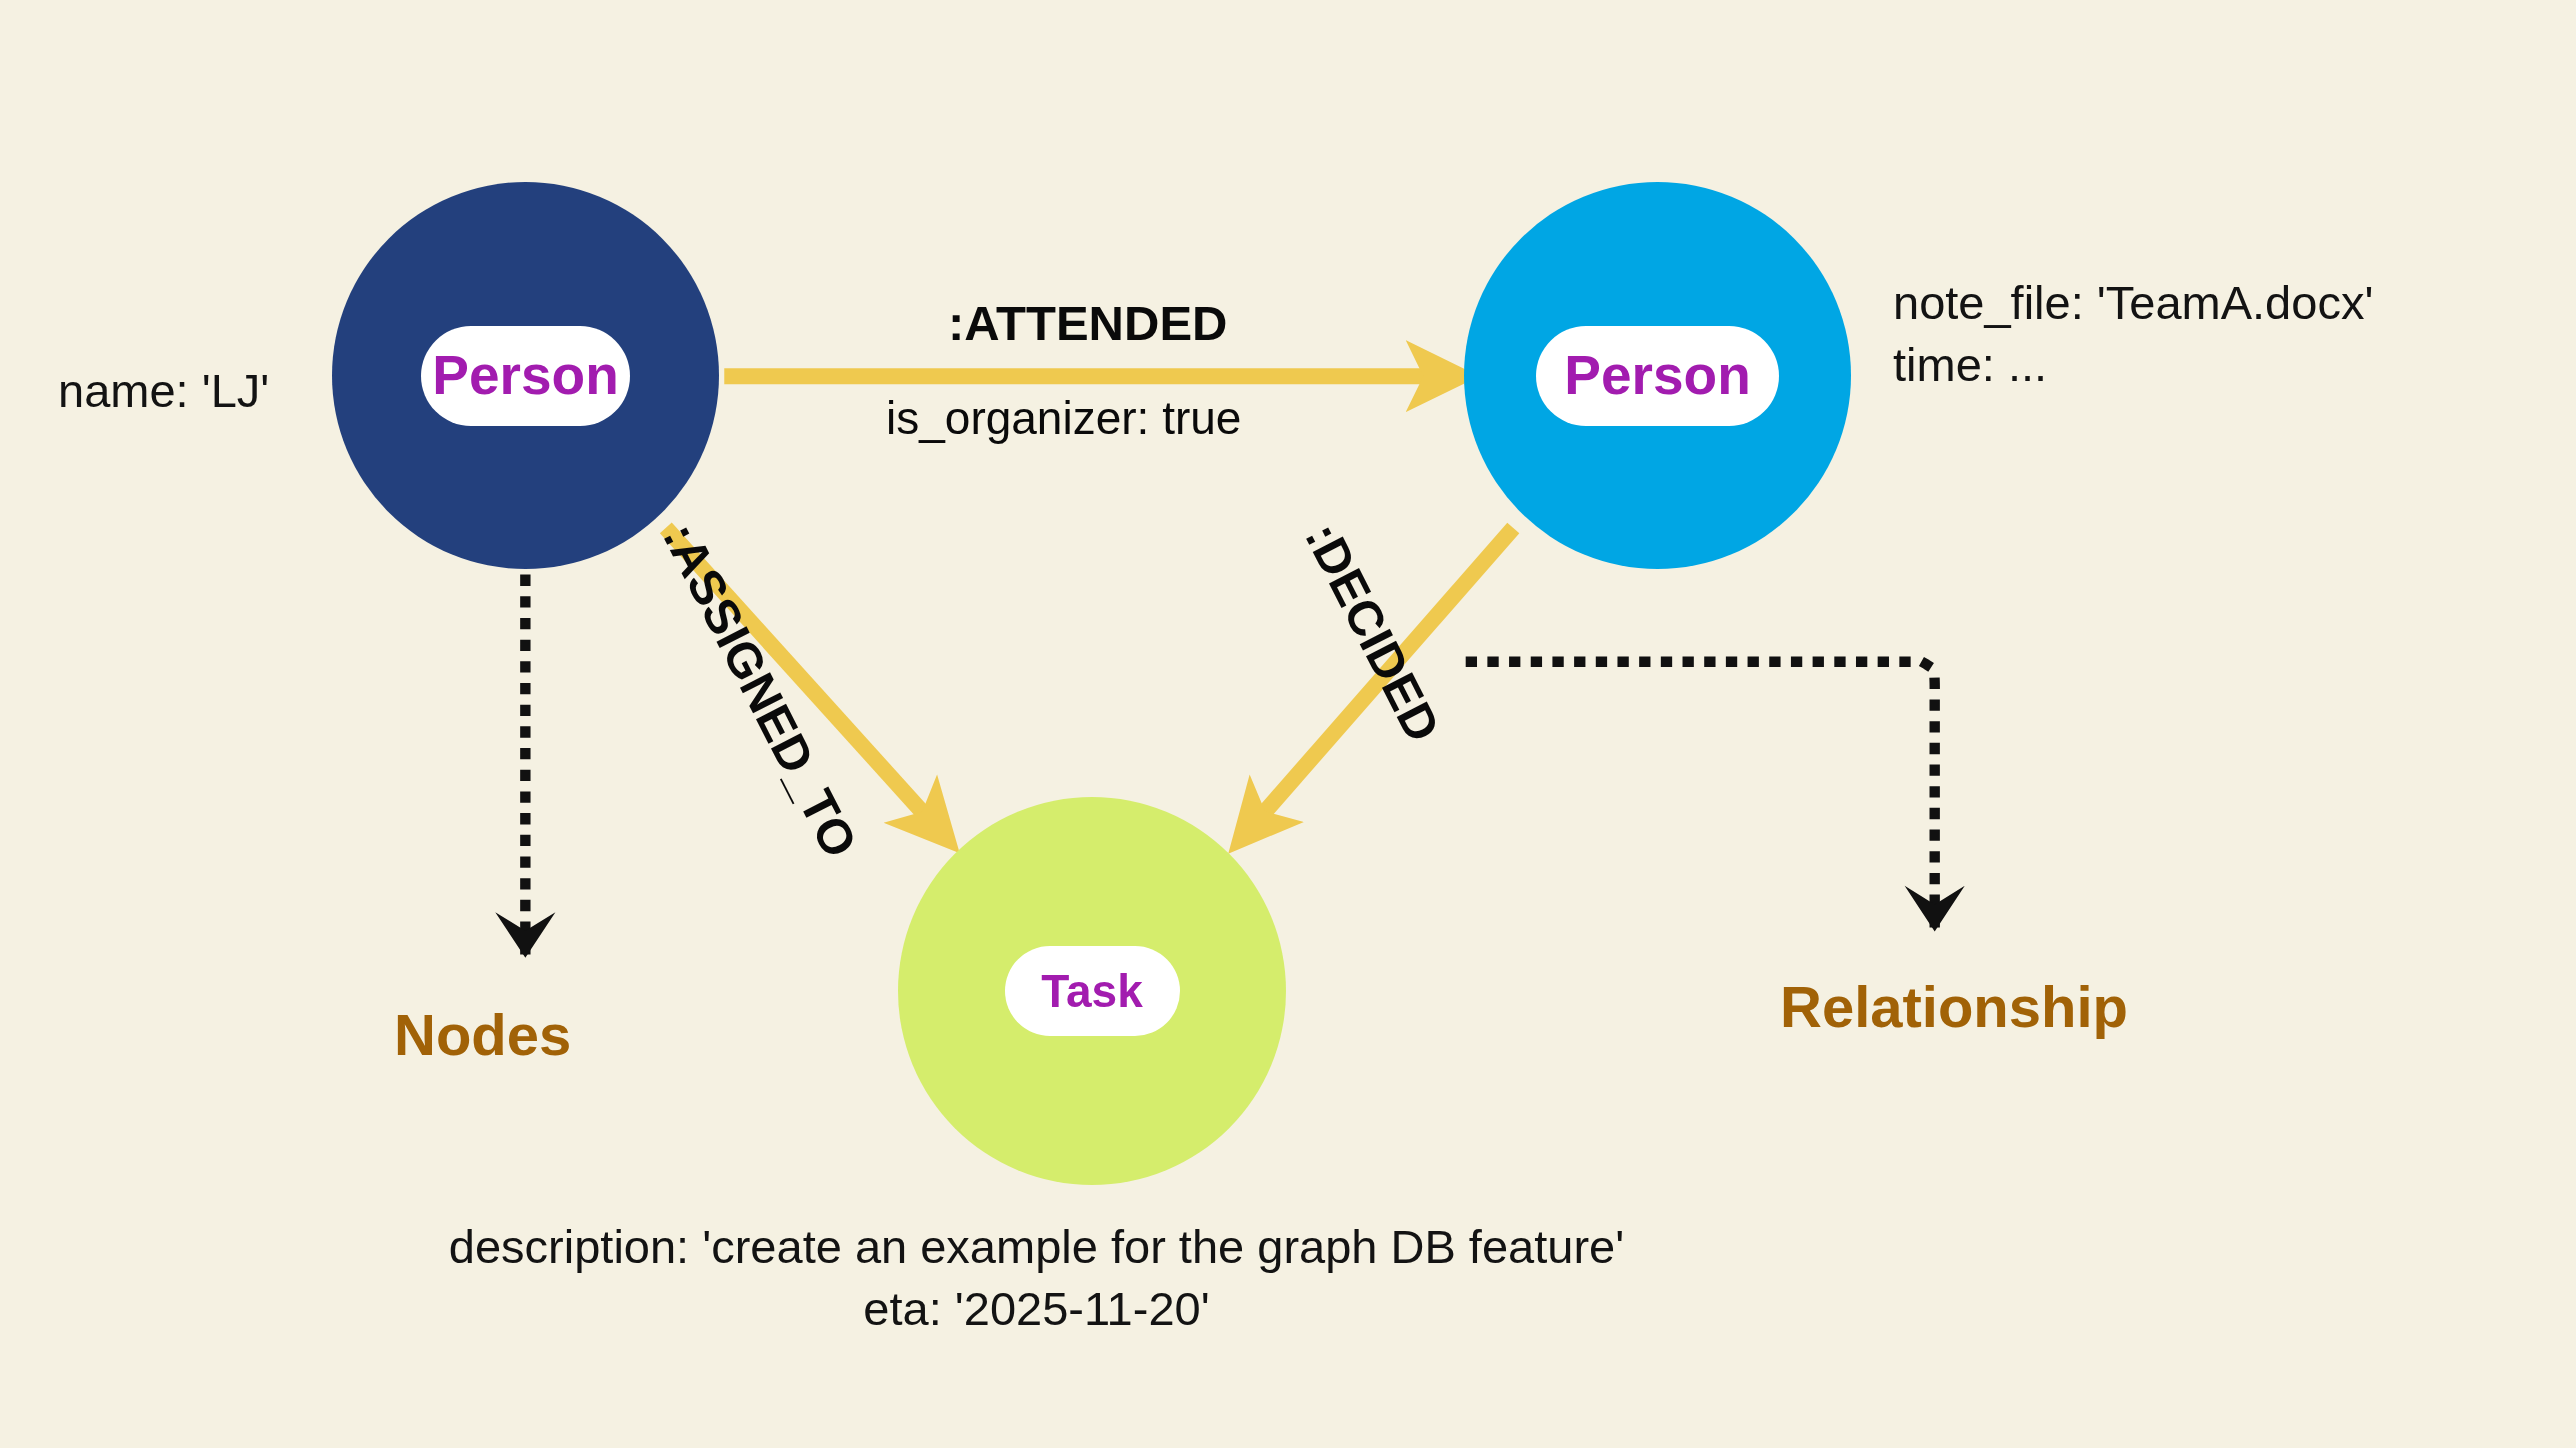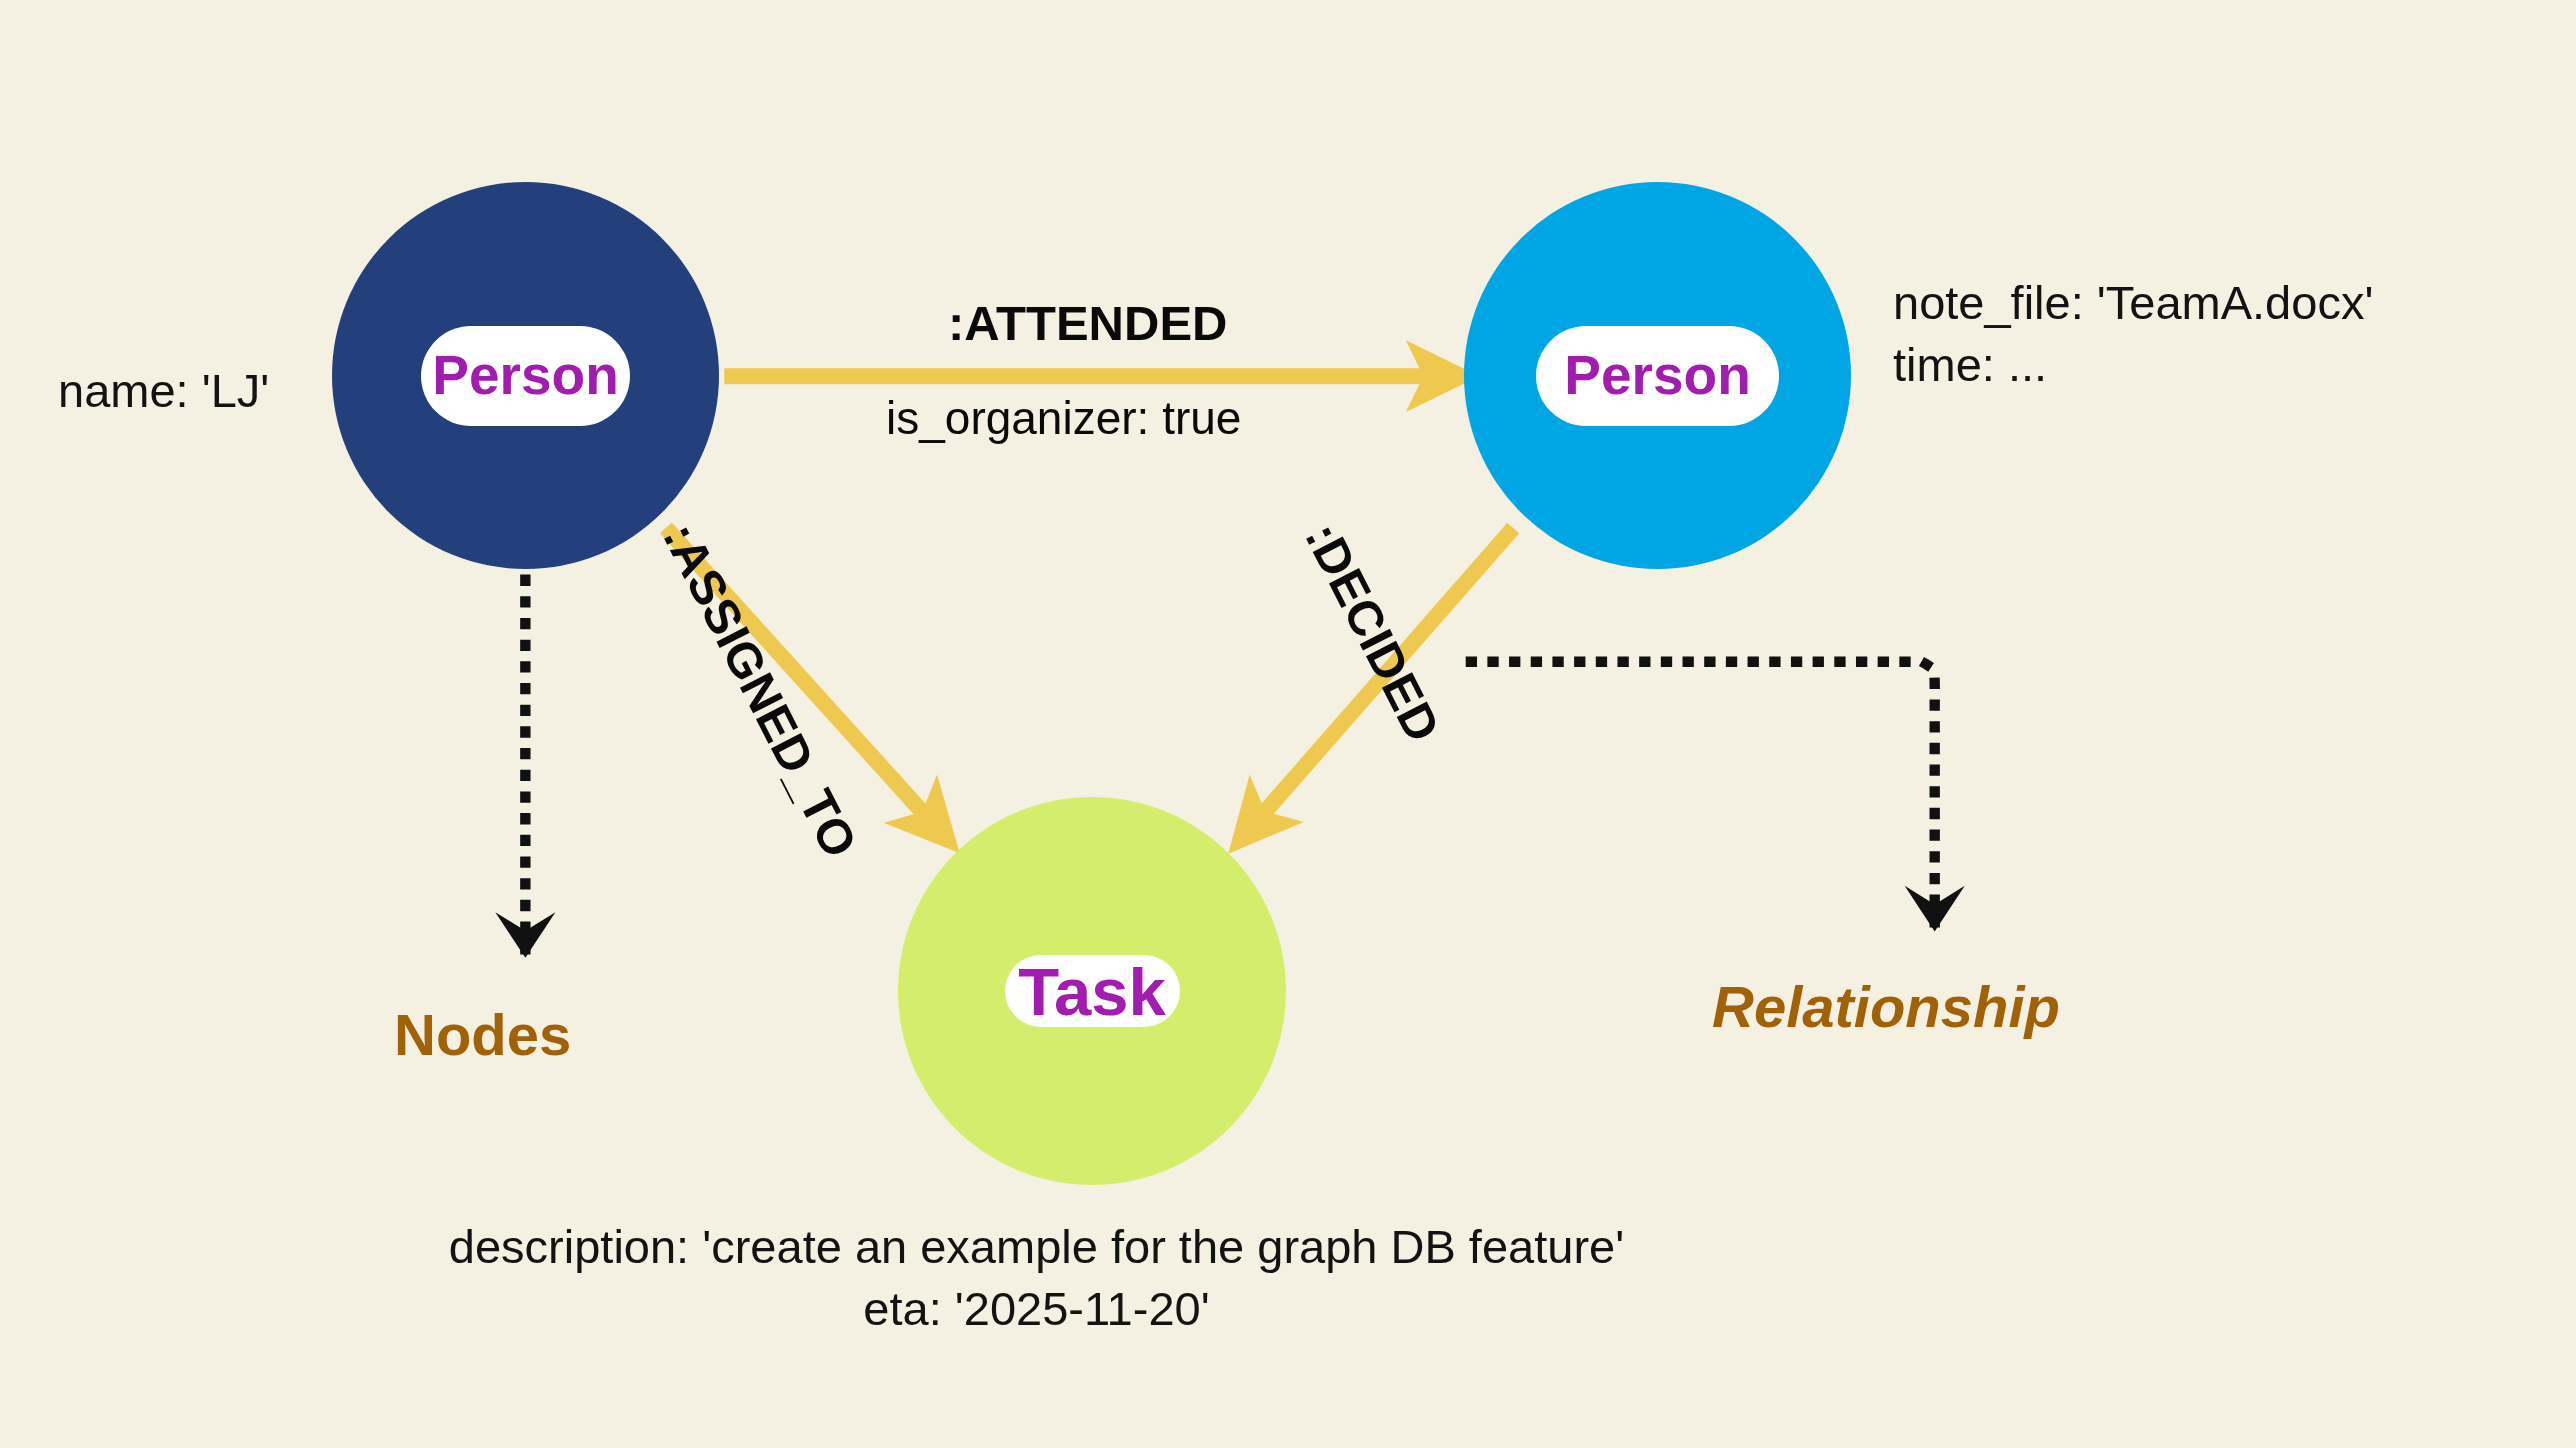"Task" #node-task .node-pill { font-size: 67px -> 46px; height: 72px -> 90px }
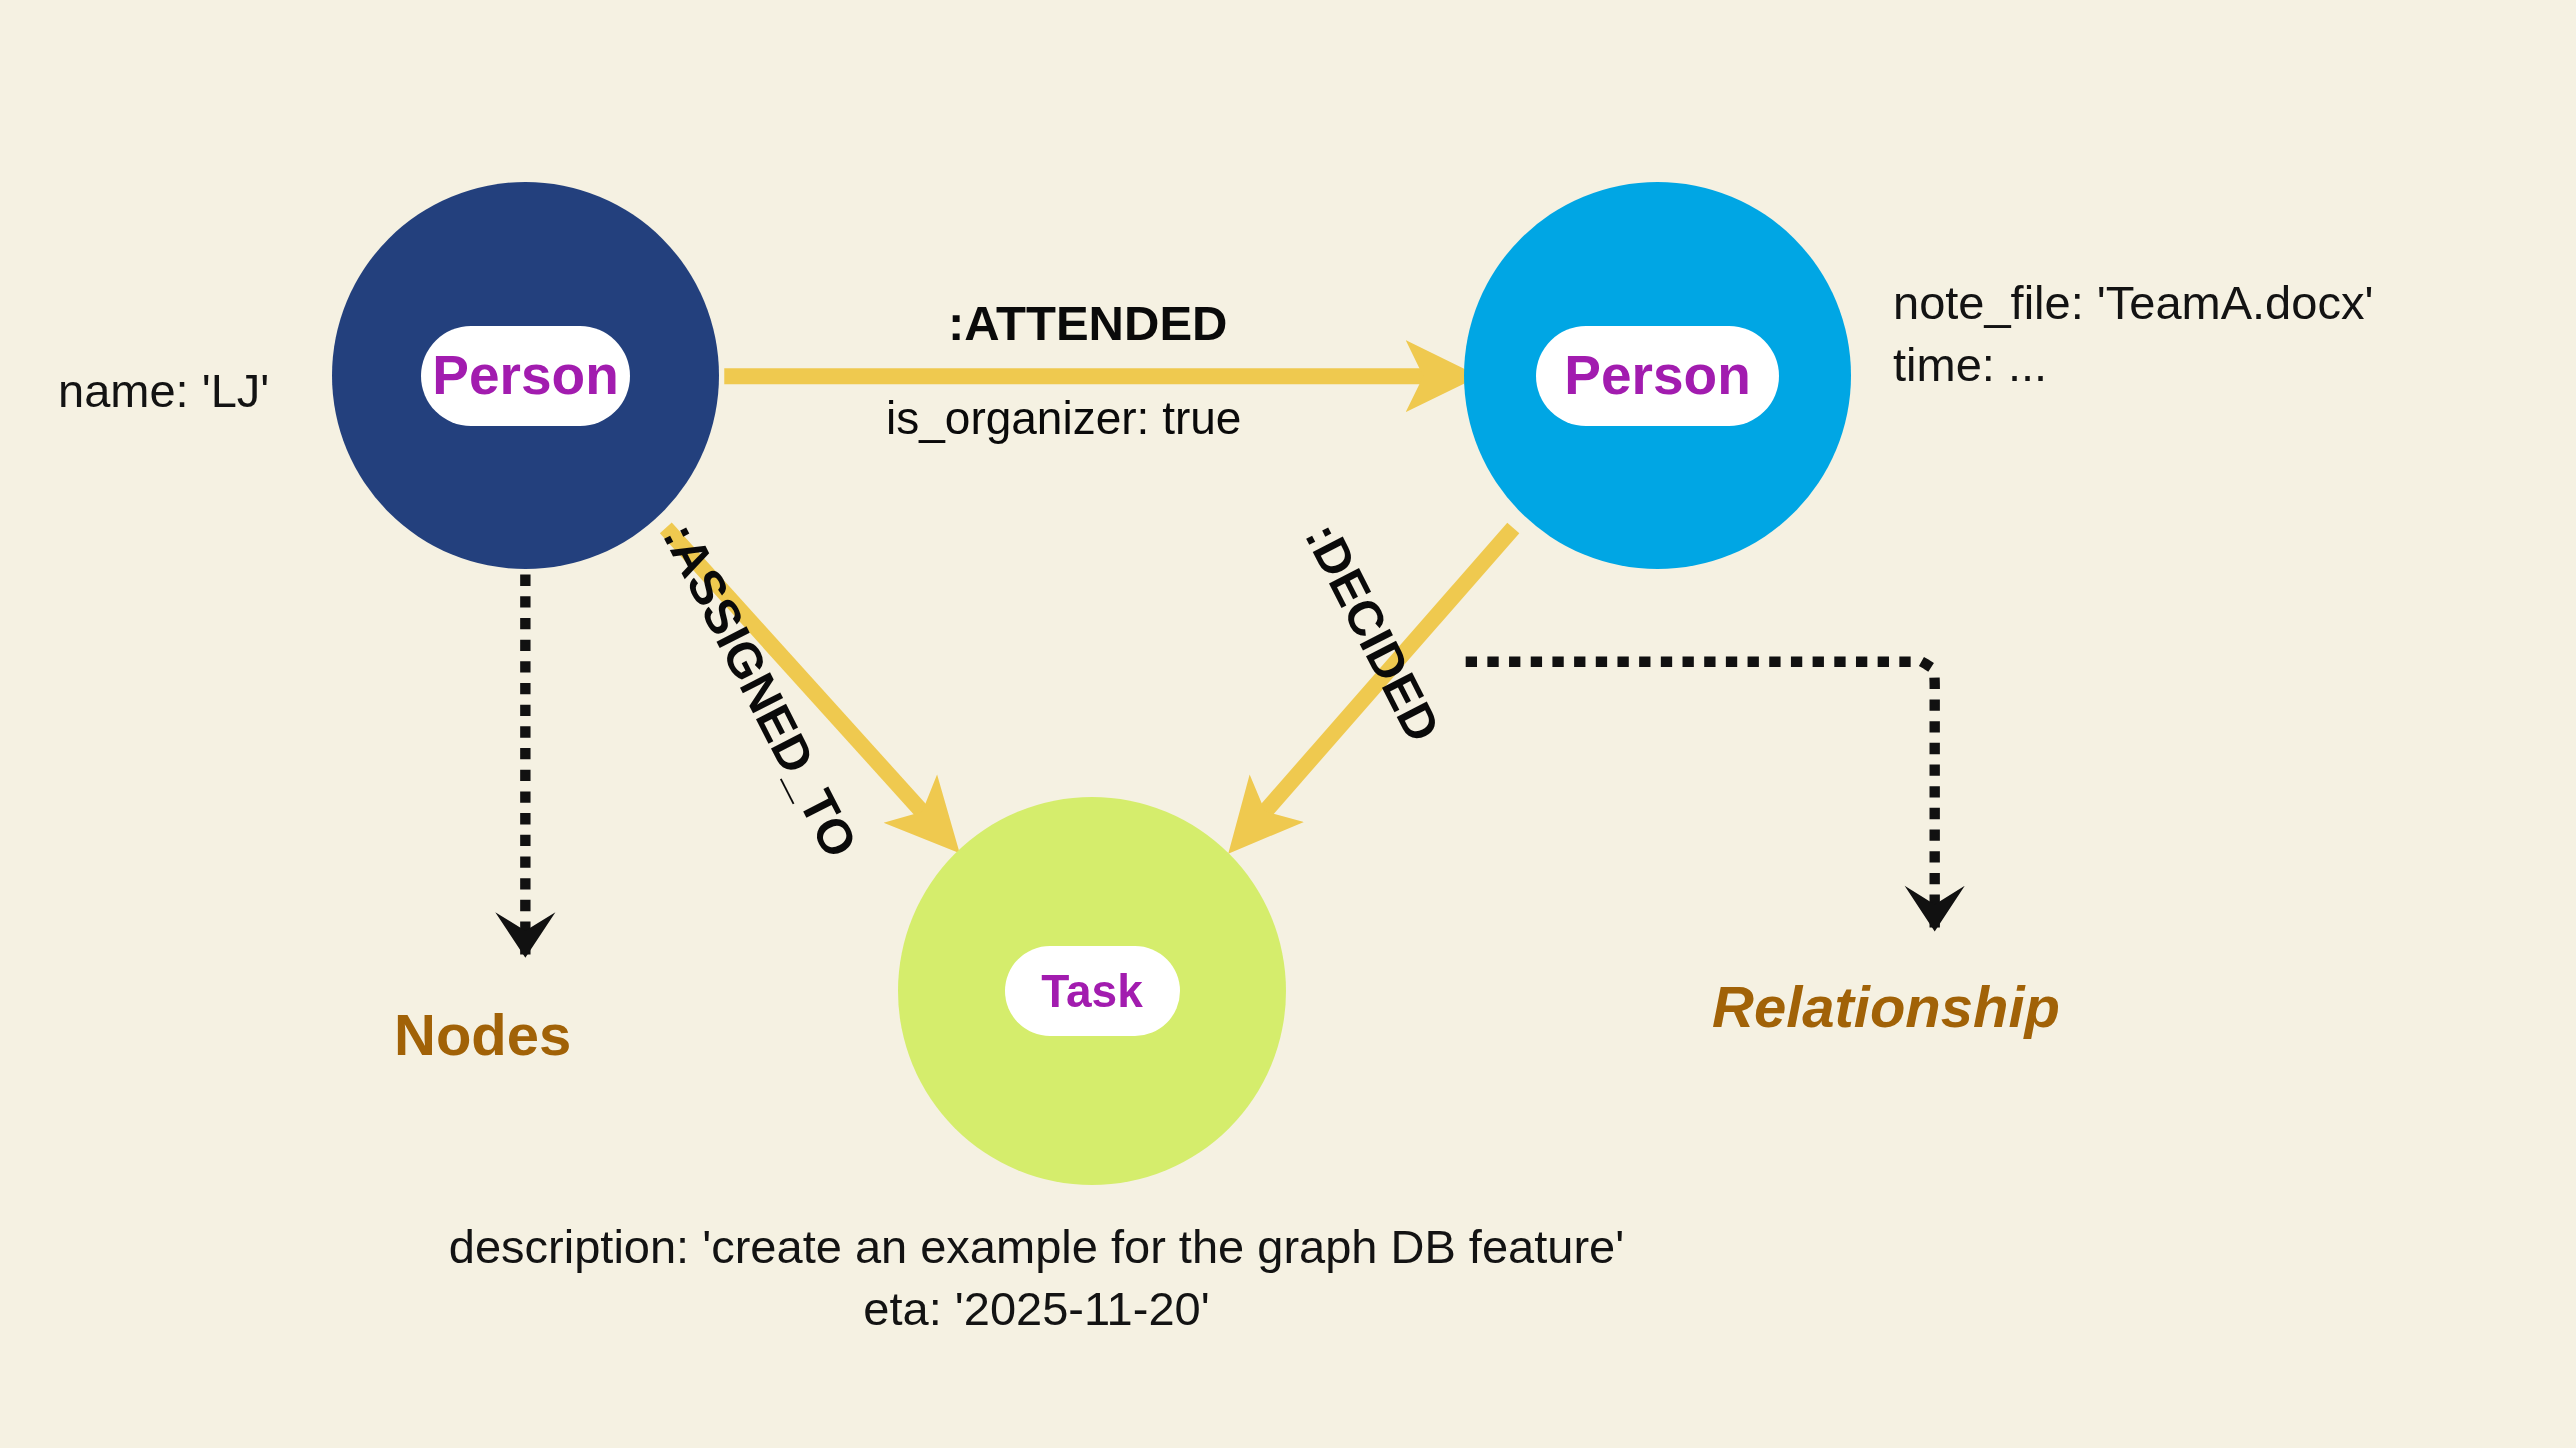"Relationship" #annot-relationship { font-style: italic -> none; left: 1712px -> 1780px }
